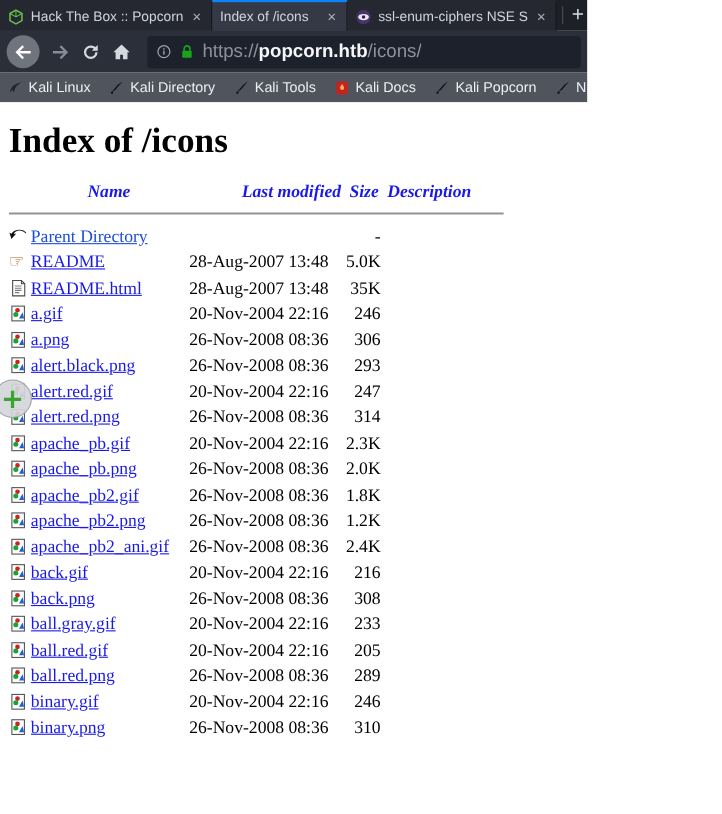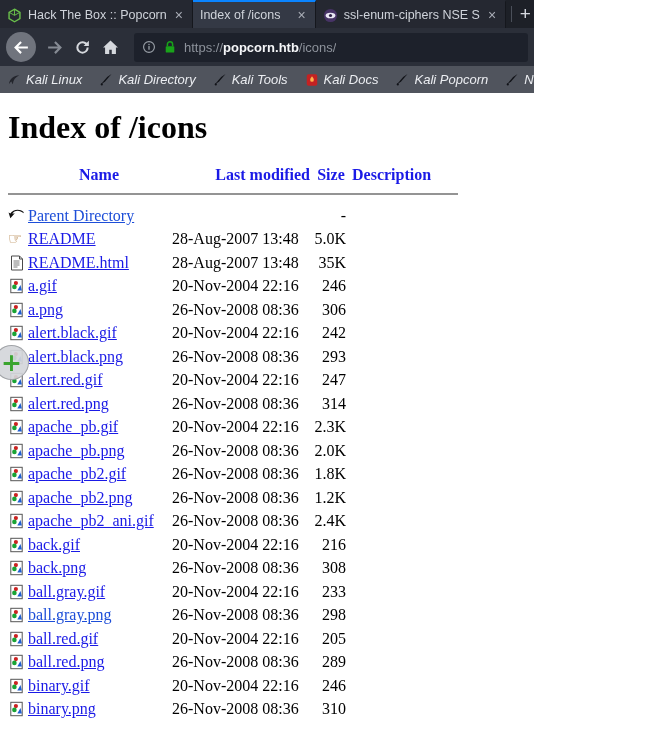"https://popcorn.htb/icons/" .url-text { font-size: 13px -> 17px }
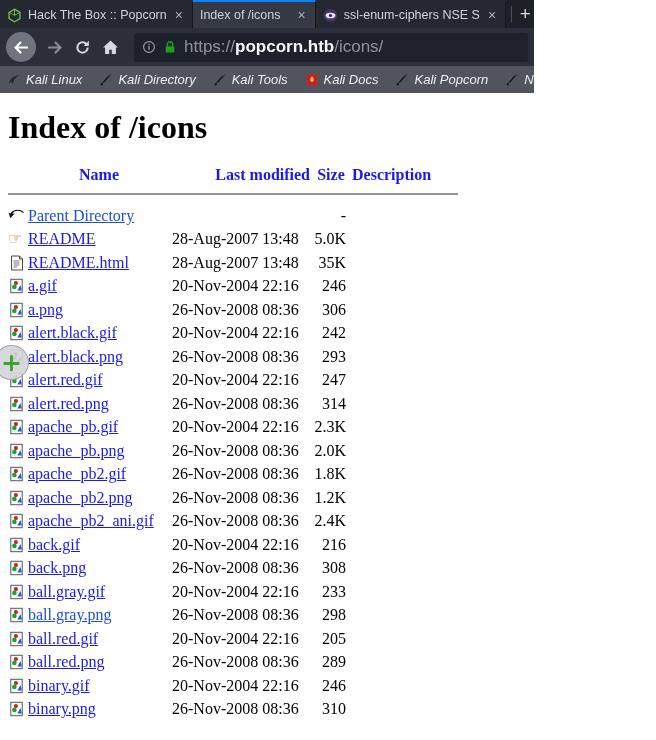"Kali Linux" .bookmarks-bar { font-style: italic -> none }
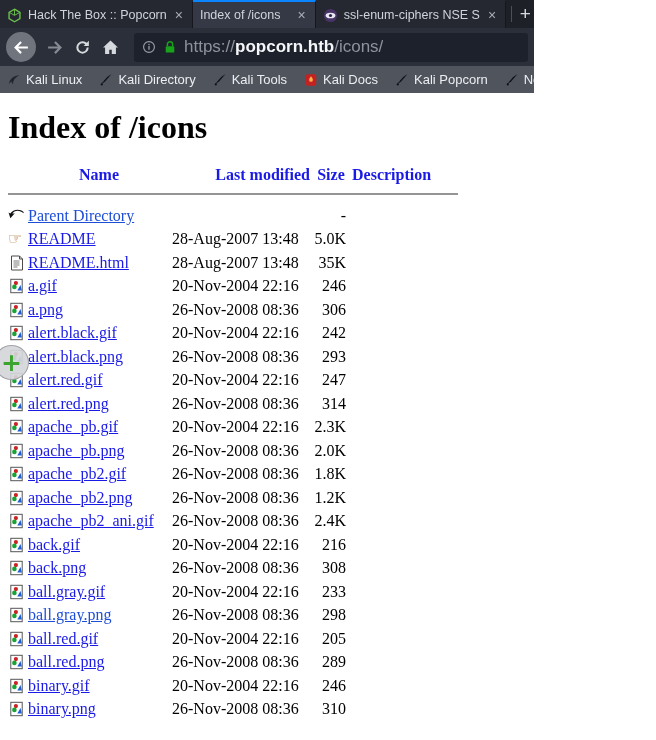"Name" .listing th { font-style: none -> italic }
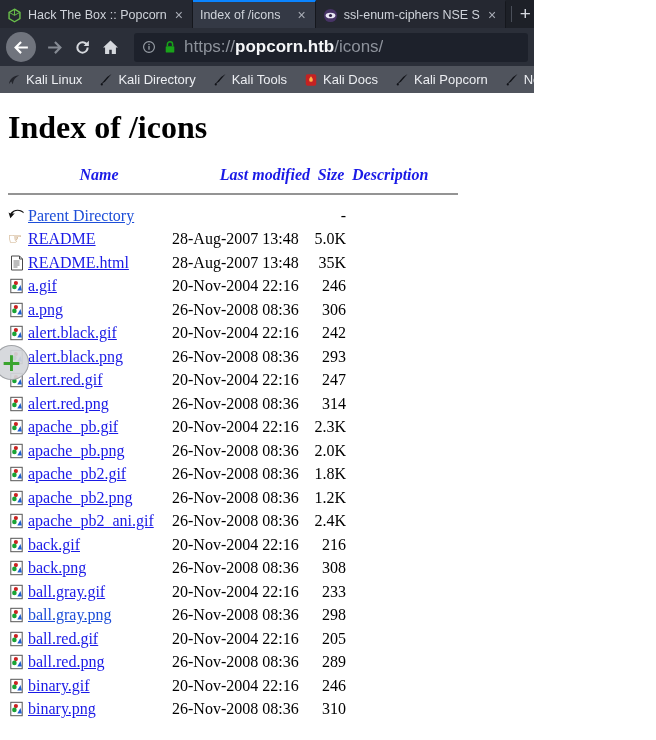"alert.black.gif" tr { html: <tr> <td><span><svg> <rect></rect> <circle></circle> <circle></circle> <path></path> </svg></span></td> <td><a>alert.black.gif</a></td> <td>20-Nov-2004 22:16</td> <td>242</td> <td></td> </tr> -> none }
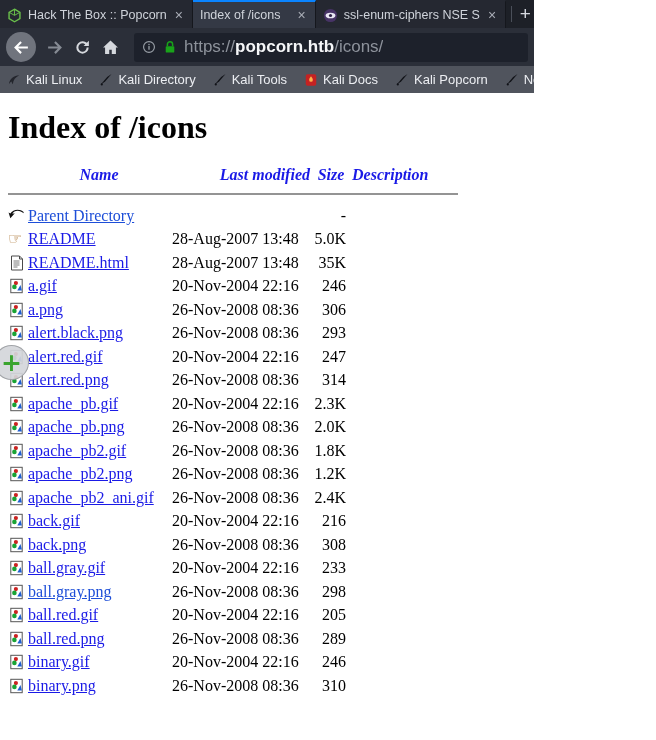"ball.gray.png" tr { html: <tr> <td><span><svg> <rect></rect> <circle></circle> <circle></circle> <path></path> </svg></span></td> <td><a>ball.gray.png</a></td> <td>26-Nov-2008 08:36</td> <td>298</td> <td></td> </tr> -> none }
